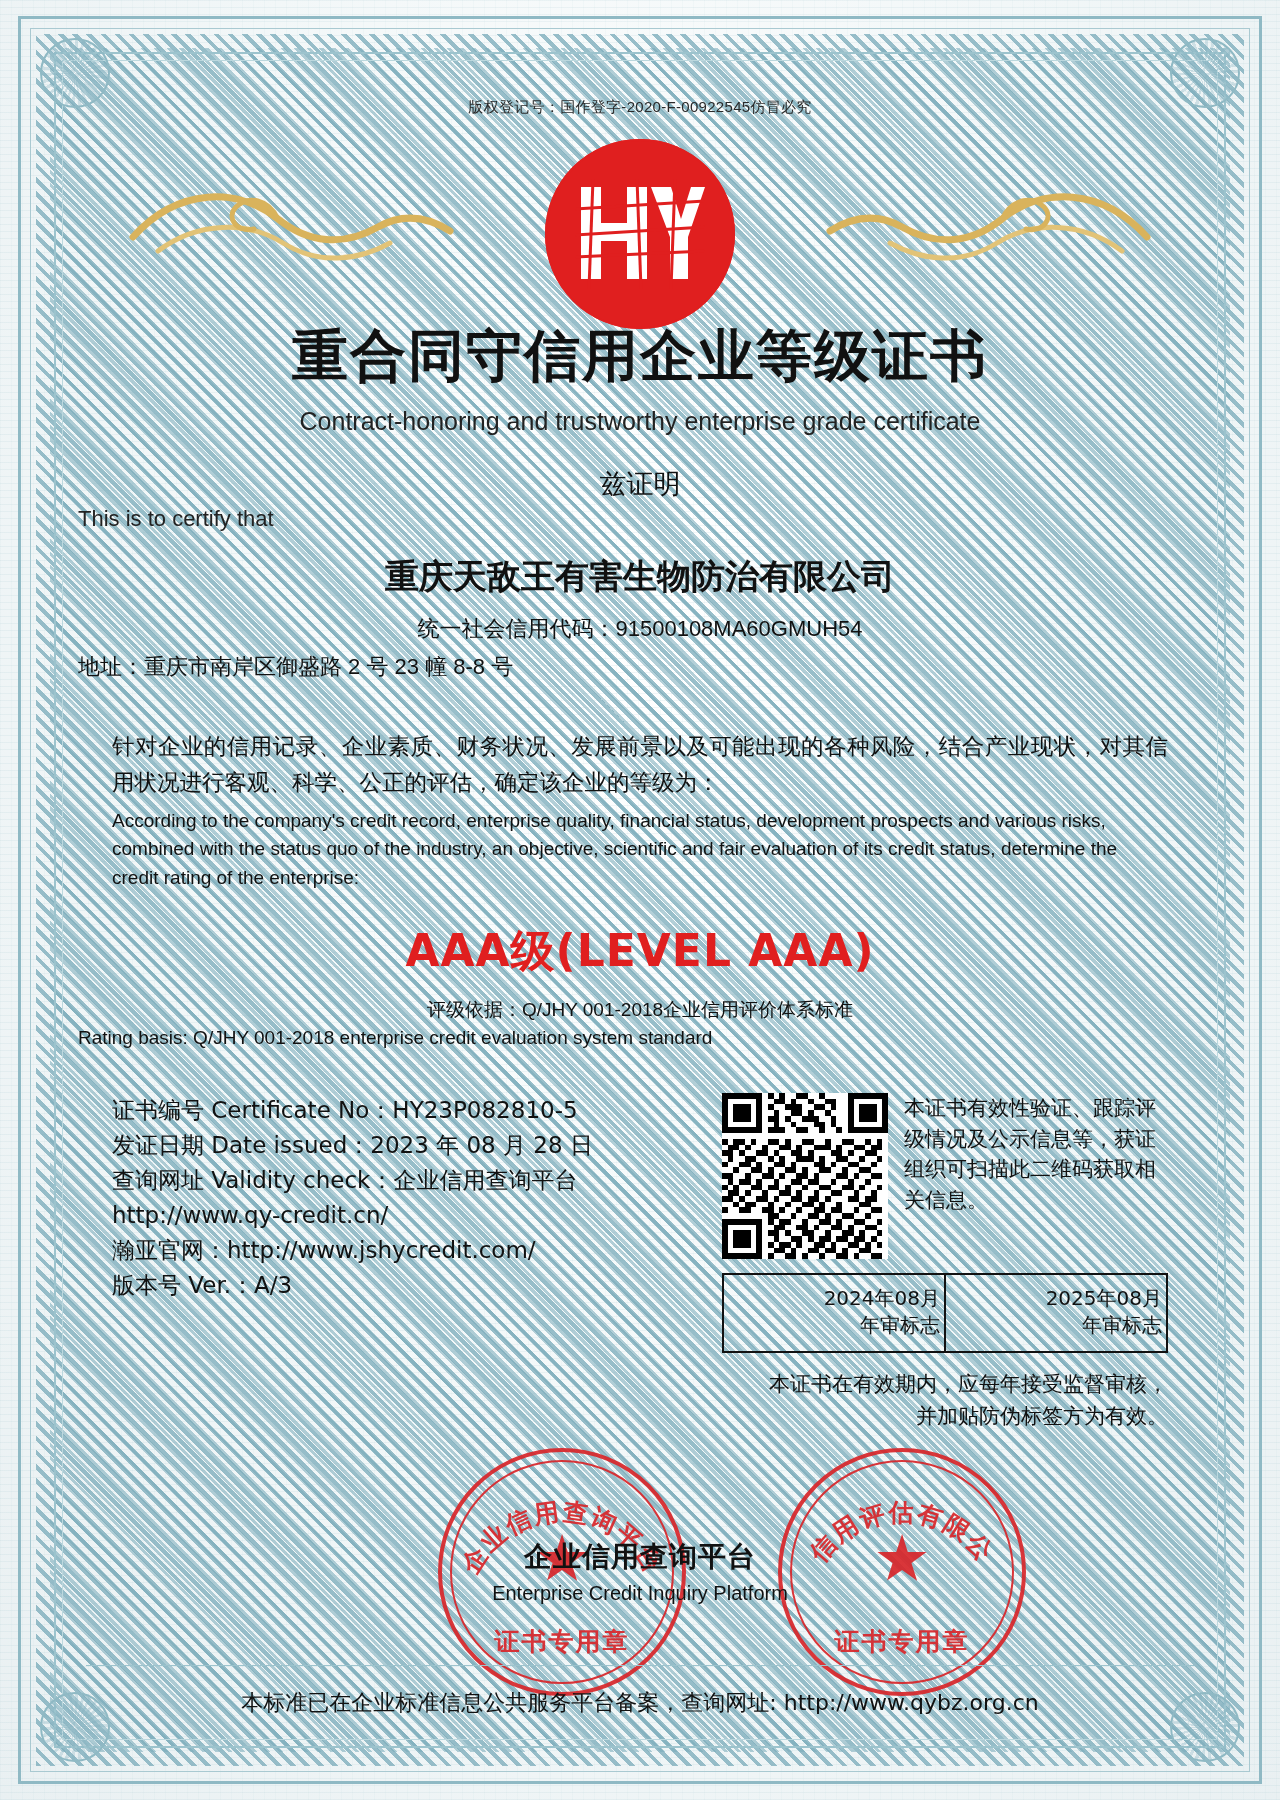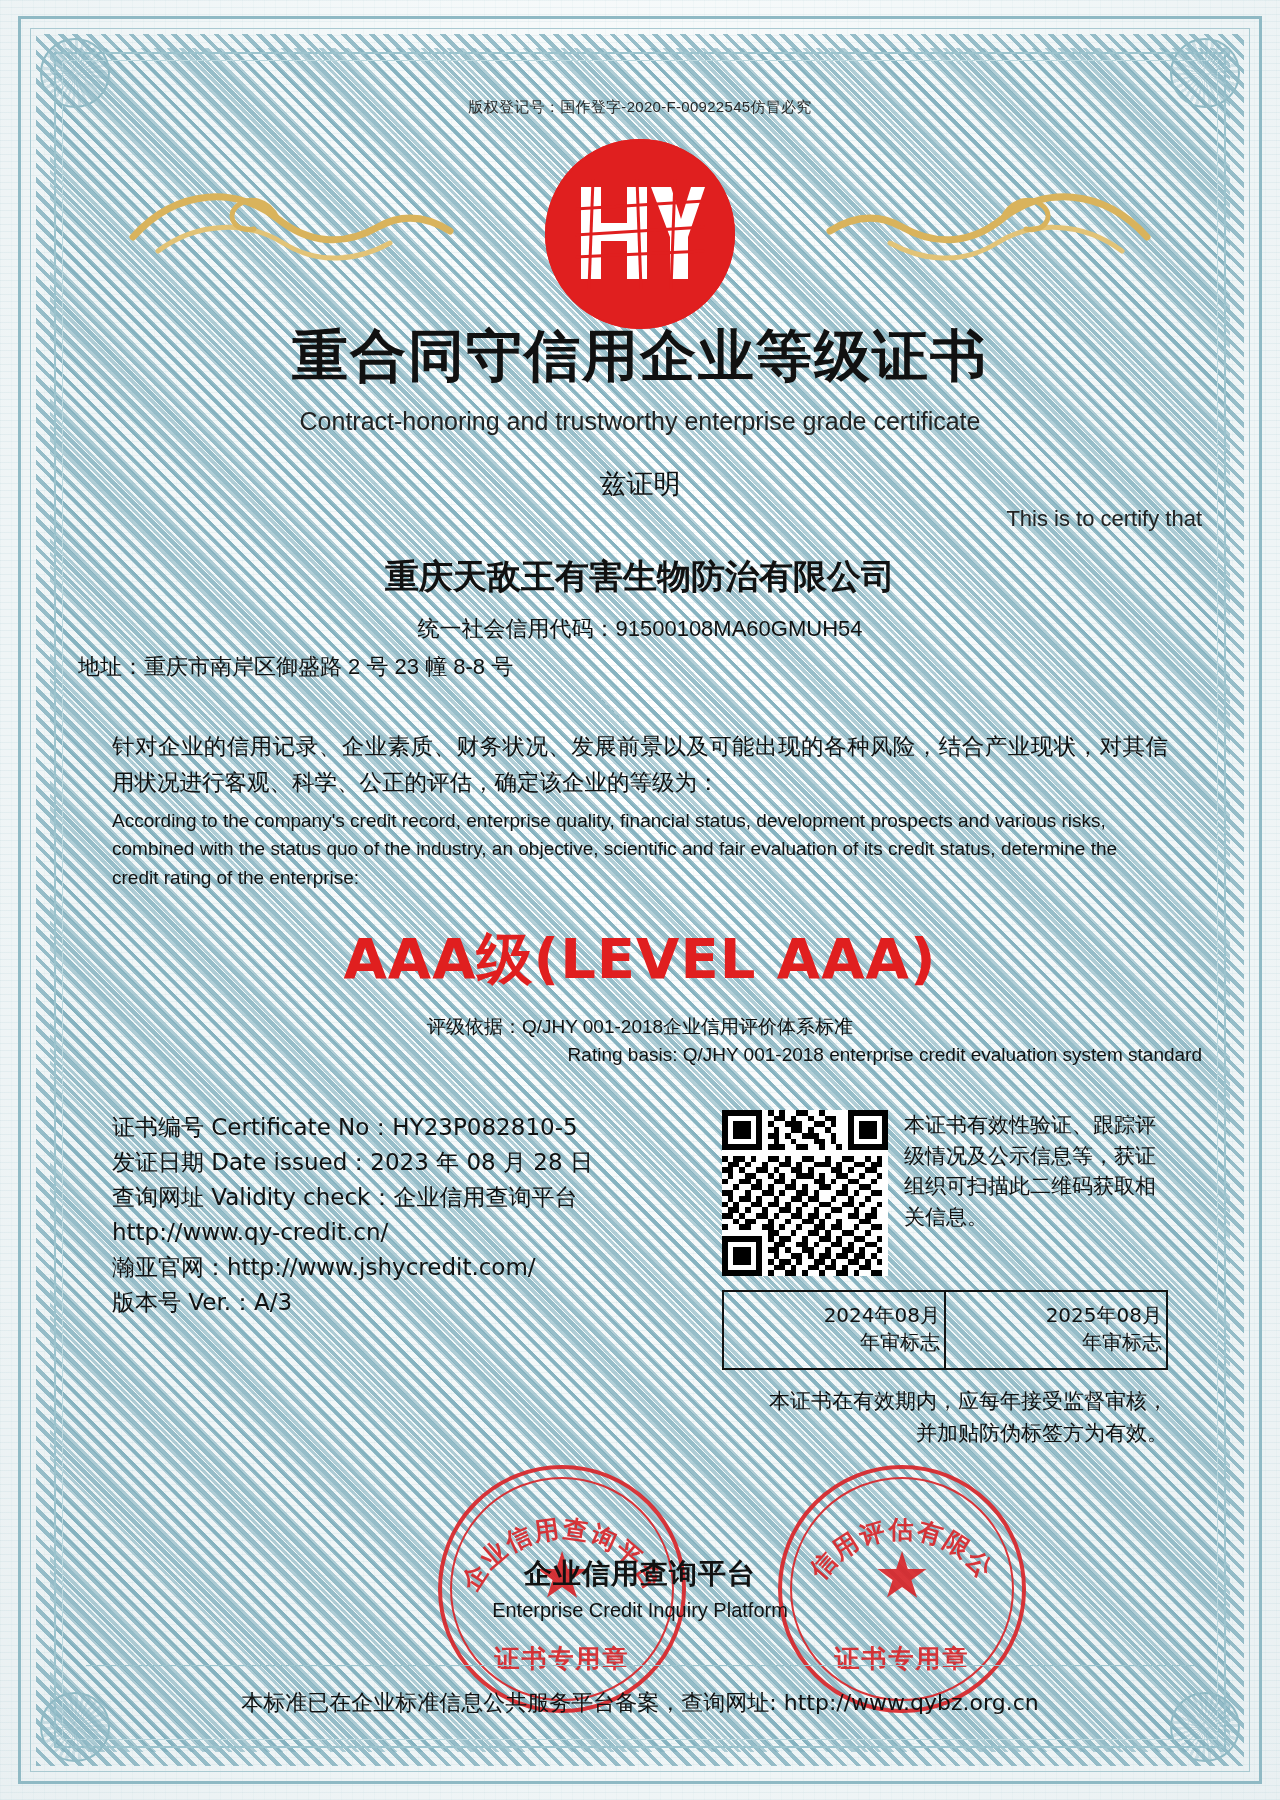"This is to certify that" .certify-en { text-align: right -> left }
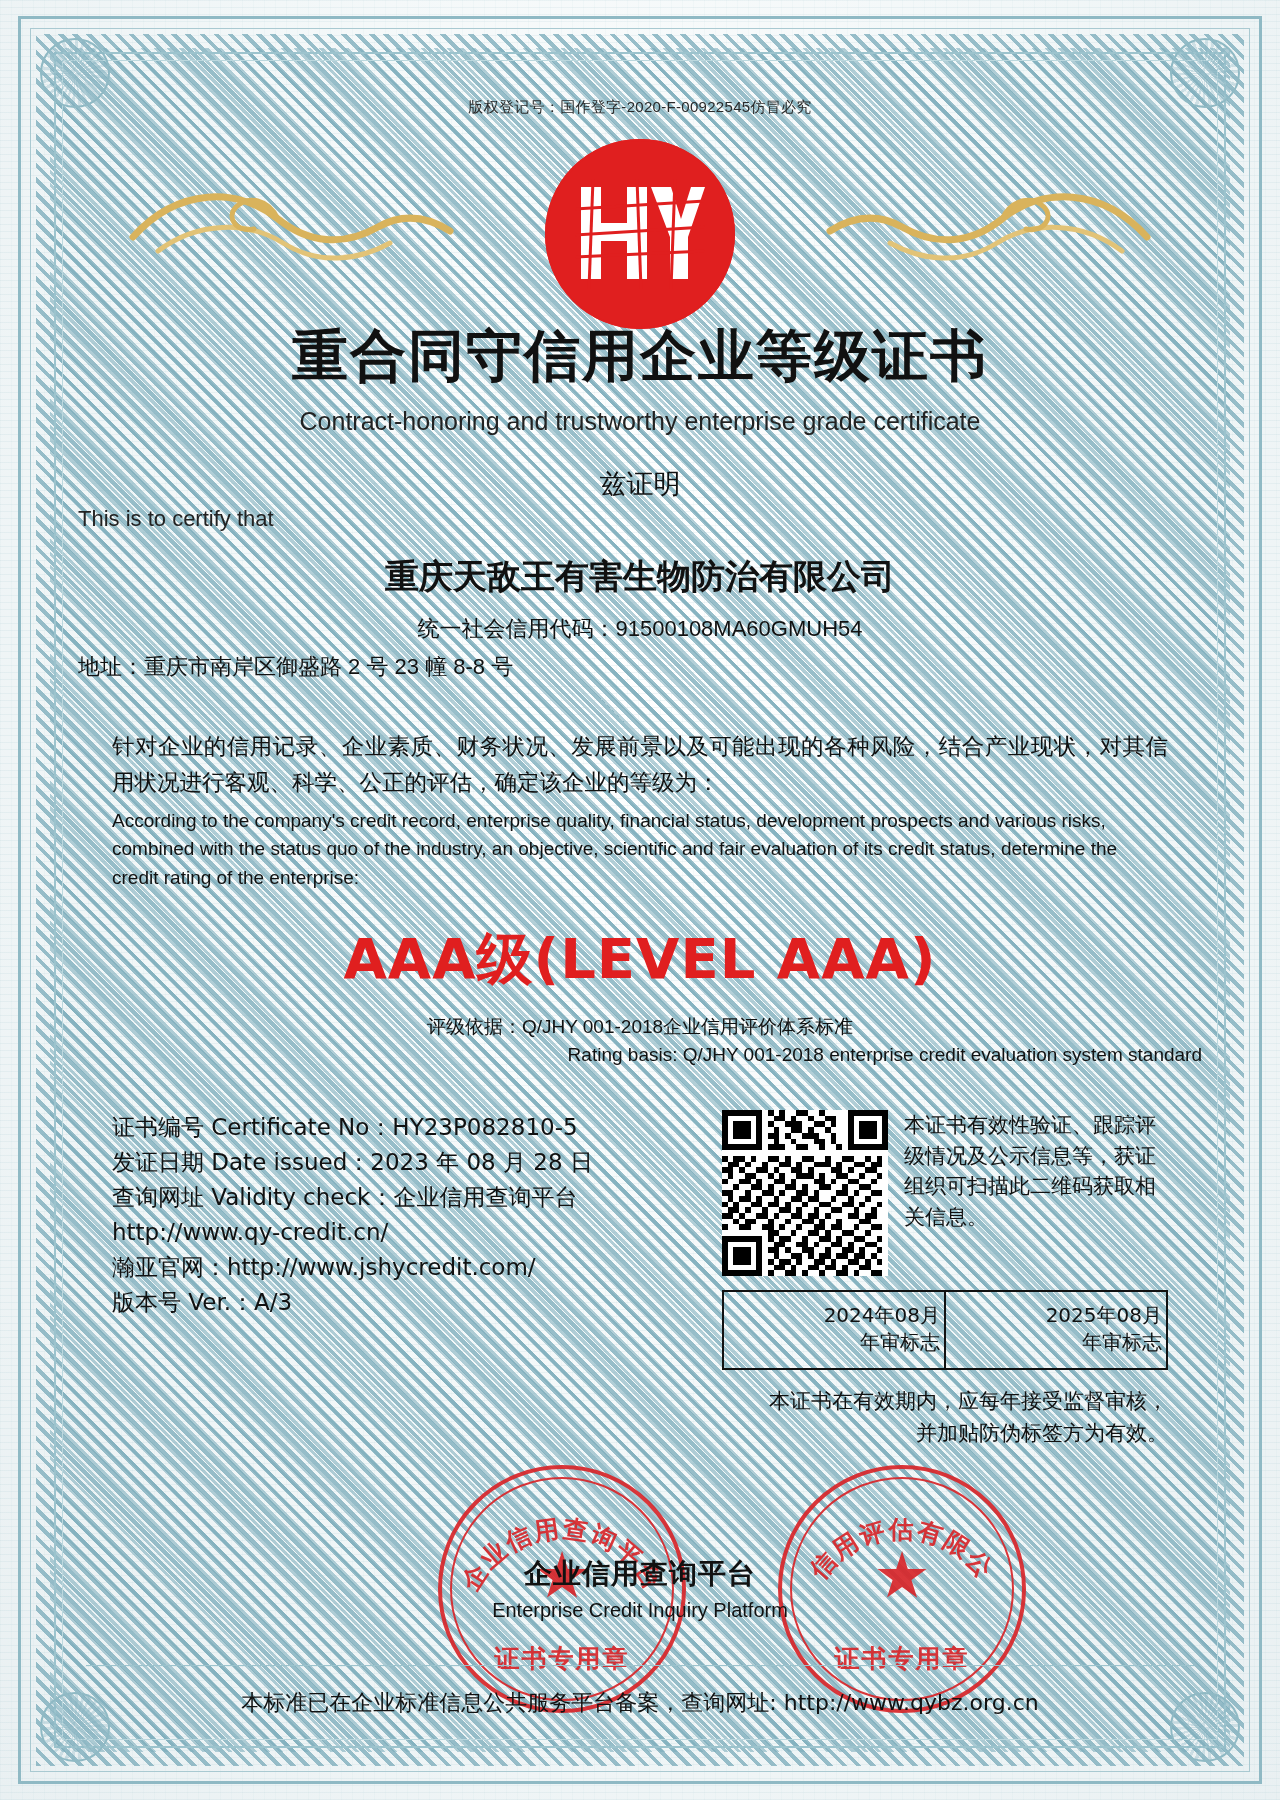"AAA级(LEVEL AAA)" .level { font-size: 56px -> 44px }
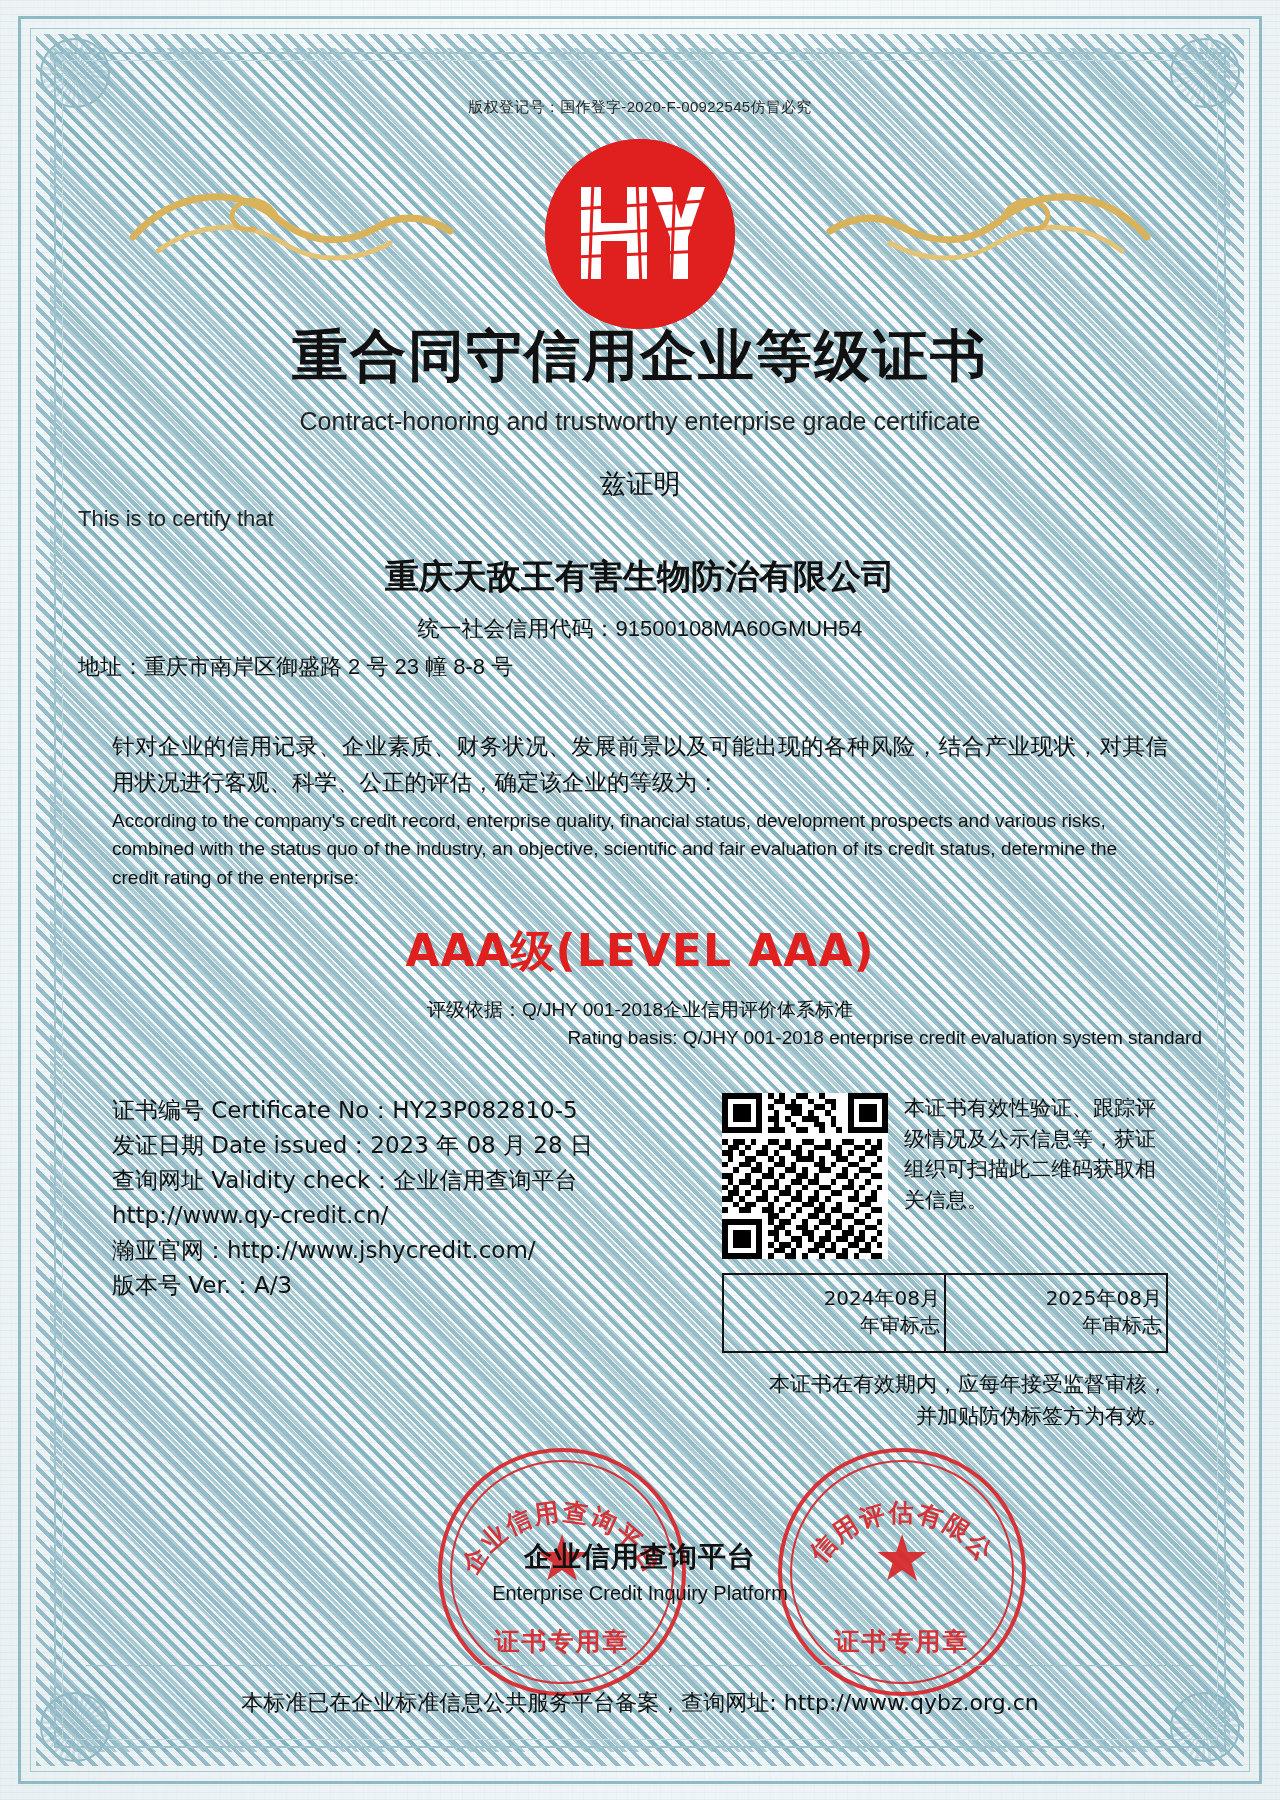"Rating basis: Q/JHY 001-2018 enterprise" .basis-en { text-align: right -> left }
